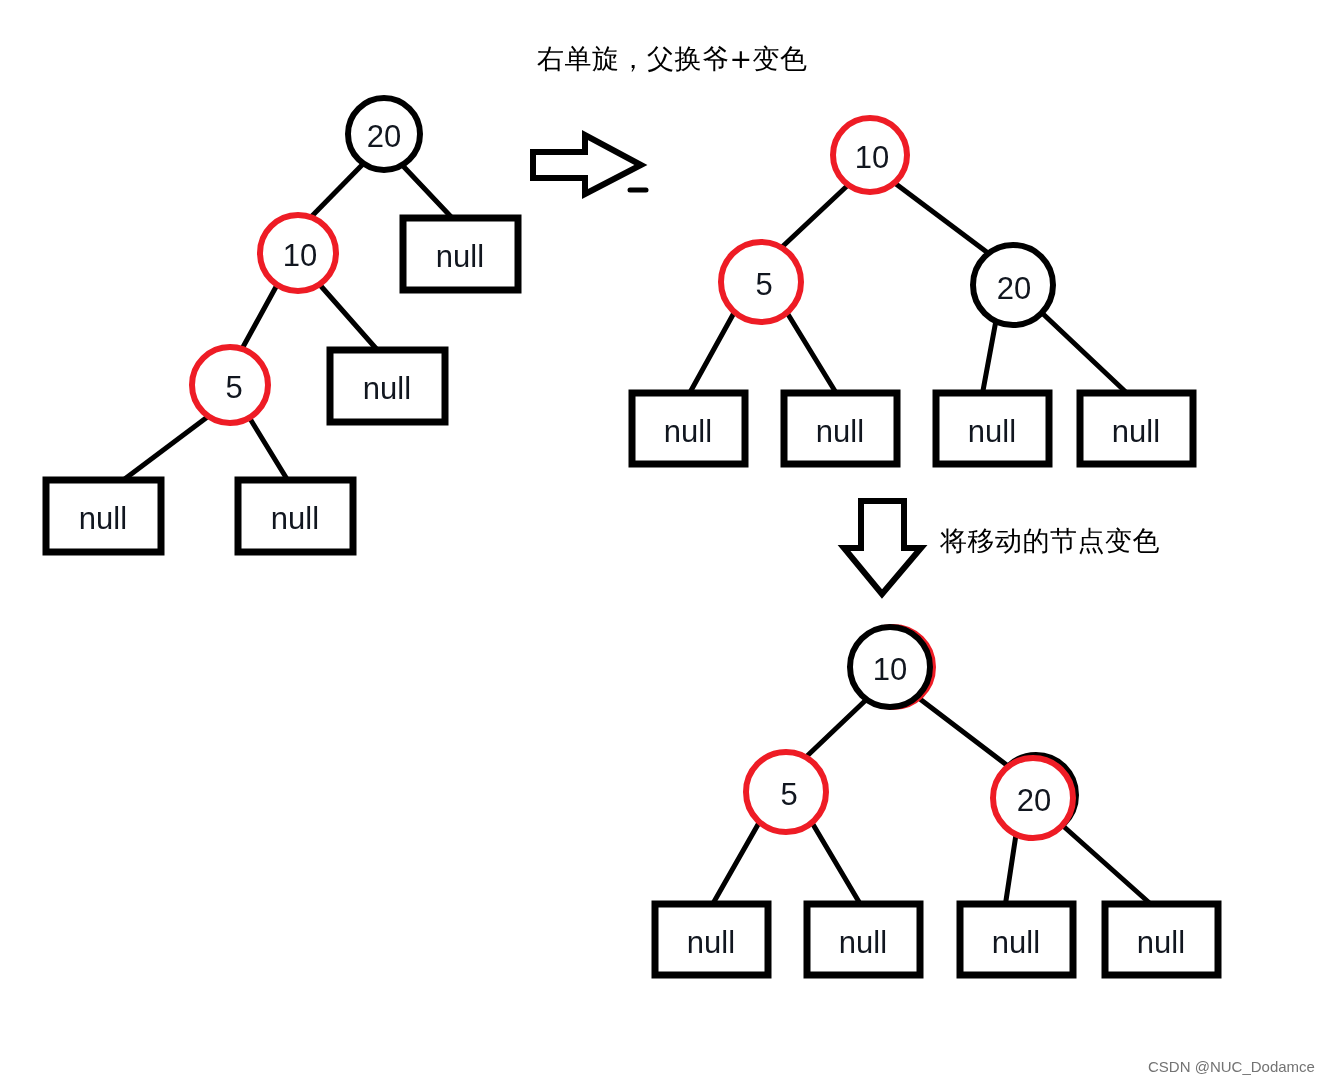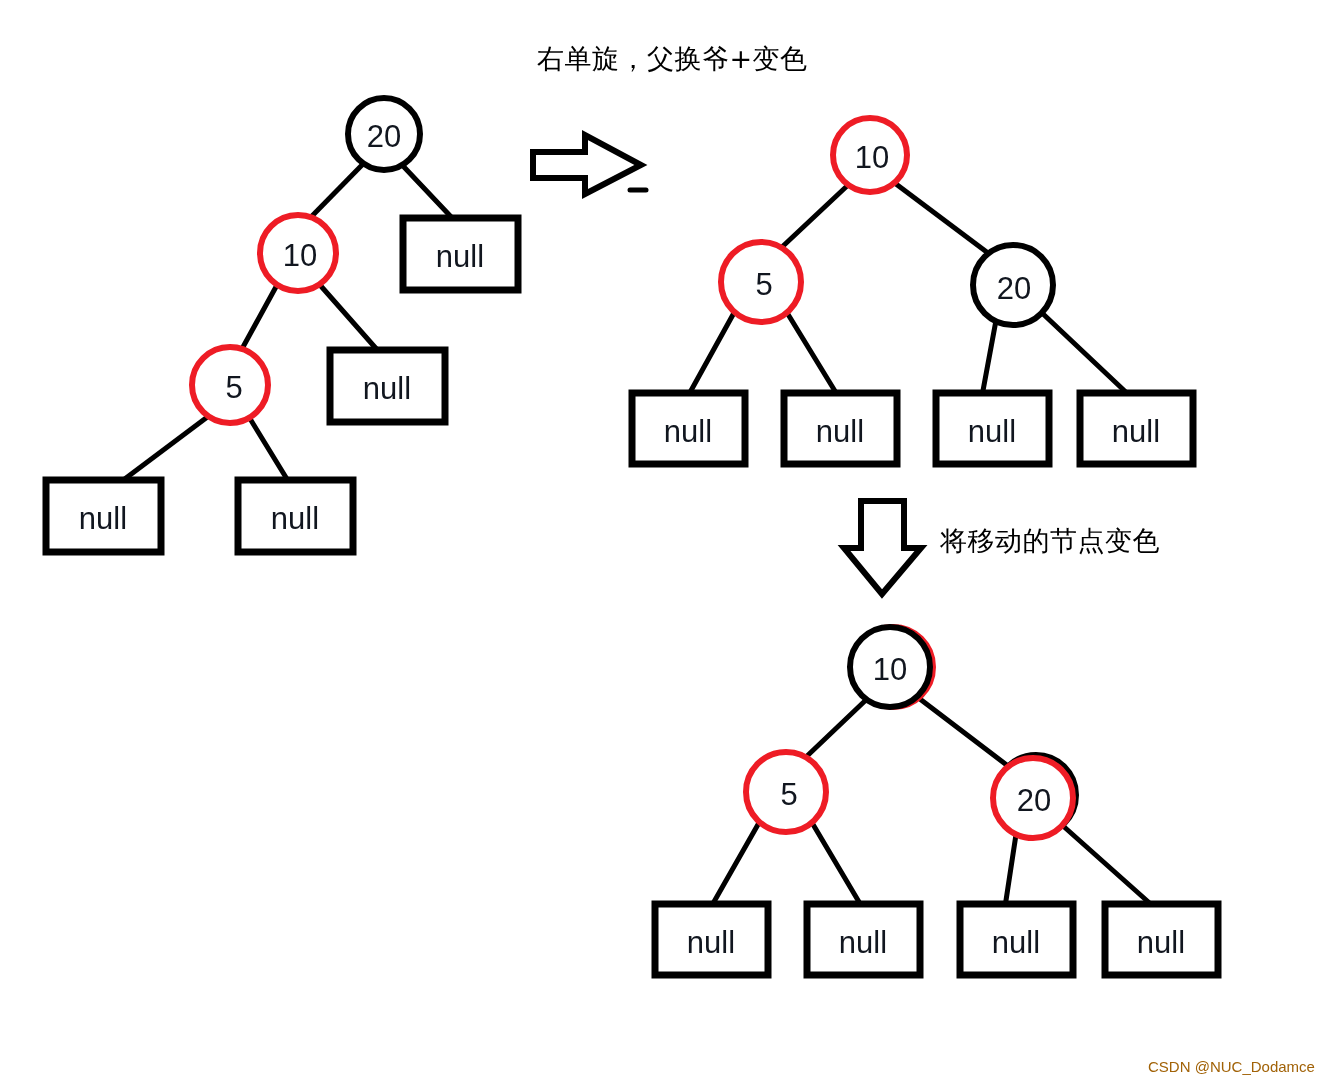"CSDN @NUC_Dodamce" #watermark { color: #a16207 -> #737373 }
